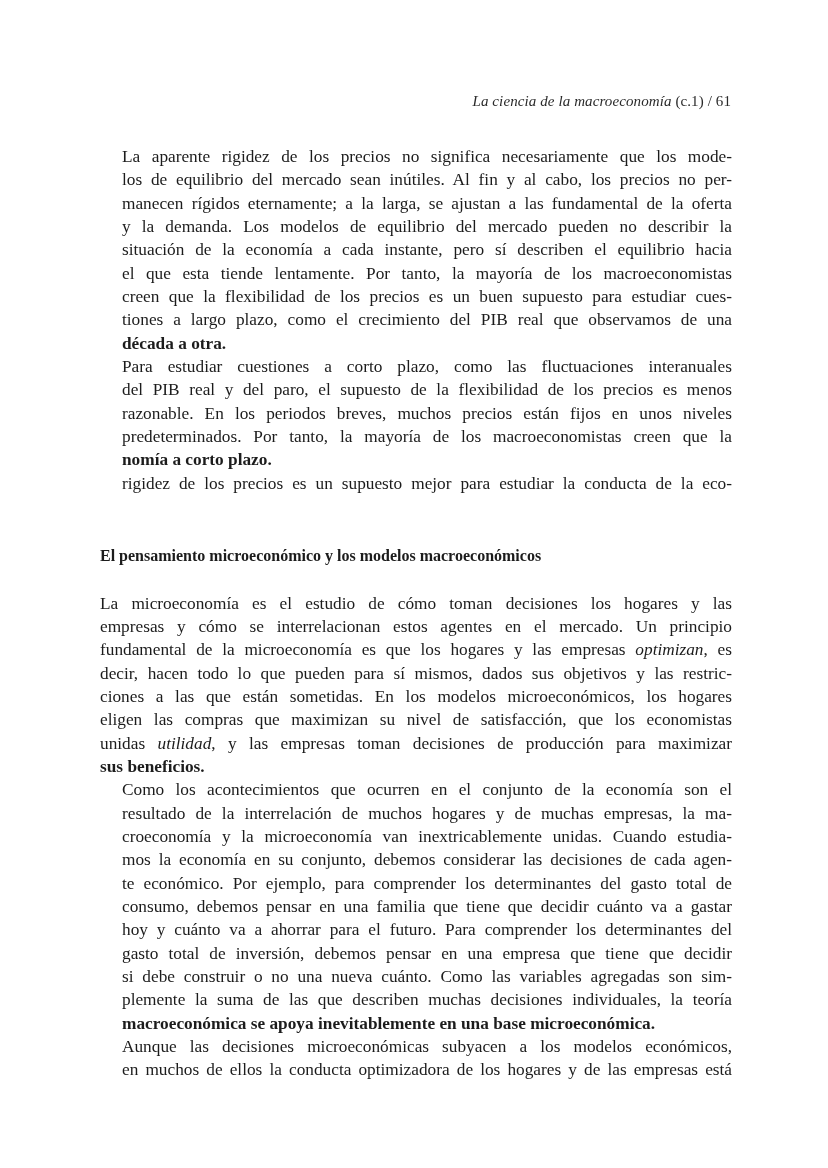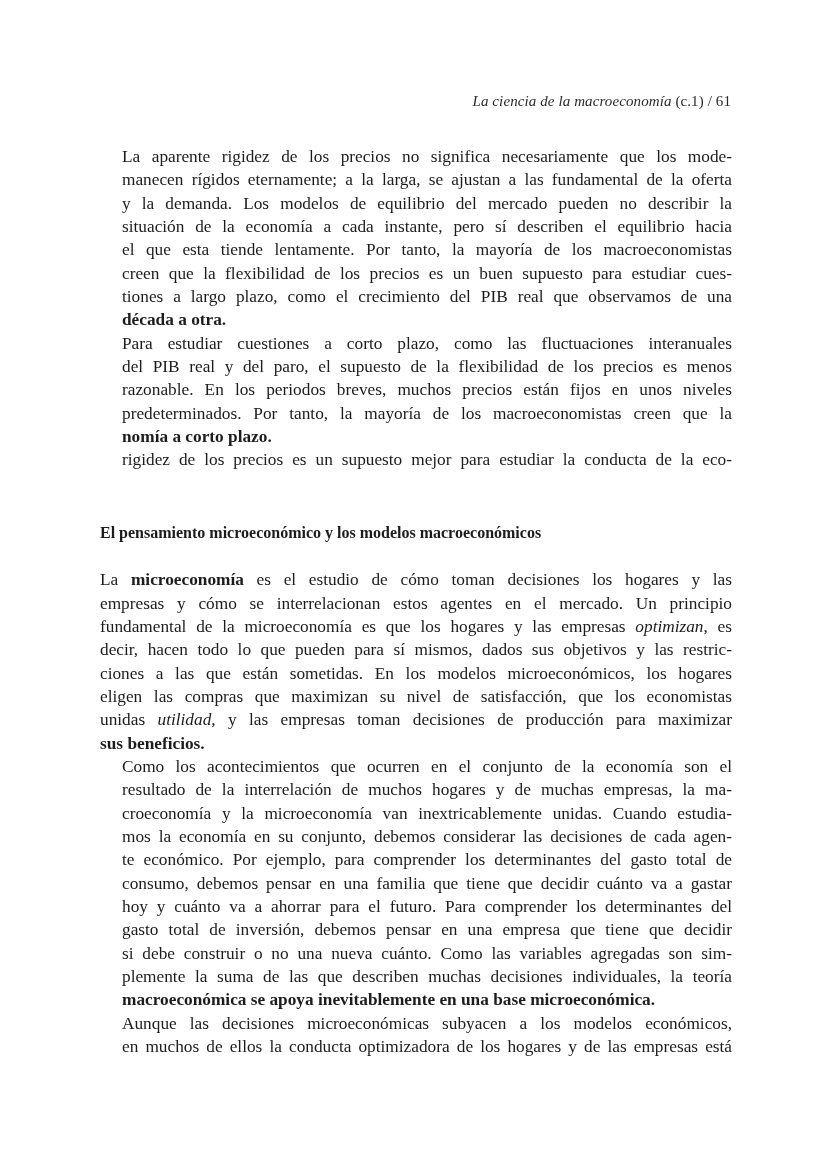"los de equilibrio del mercado" span.line { html: none -> <span>los de equilibrio del mercado sean inútiles. Al fin y al cabo, los precios no per-</span> }
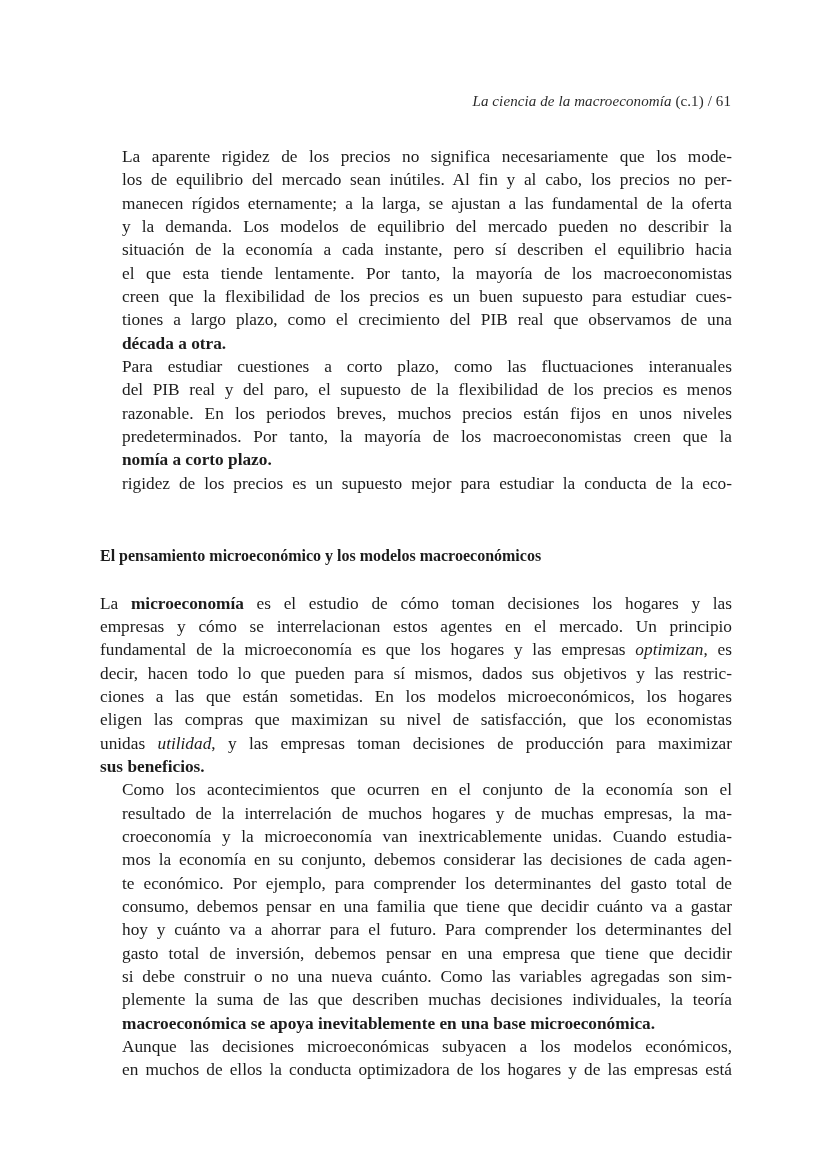"microeconomía" b { font-weight: bold -> normal }
